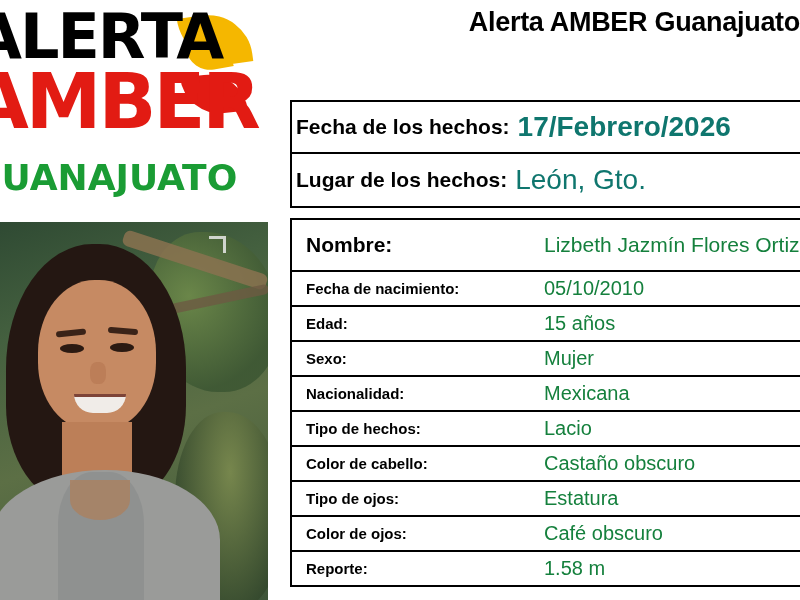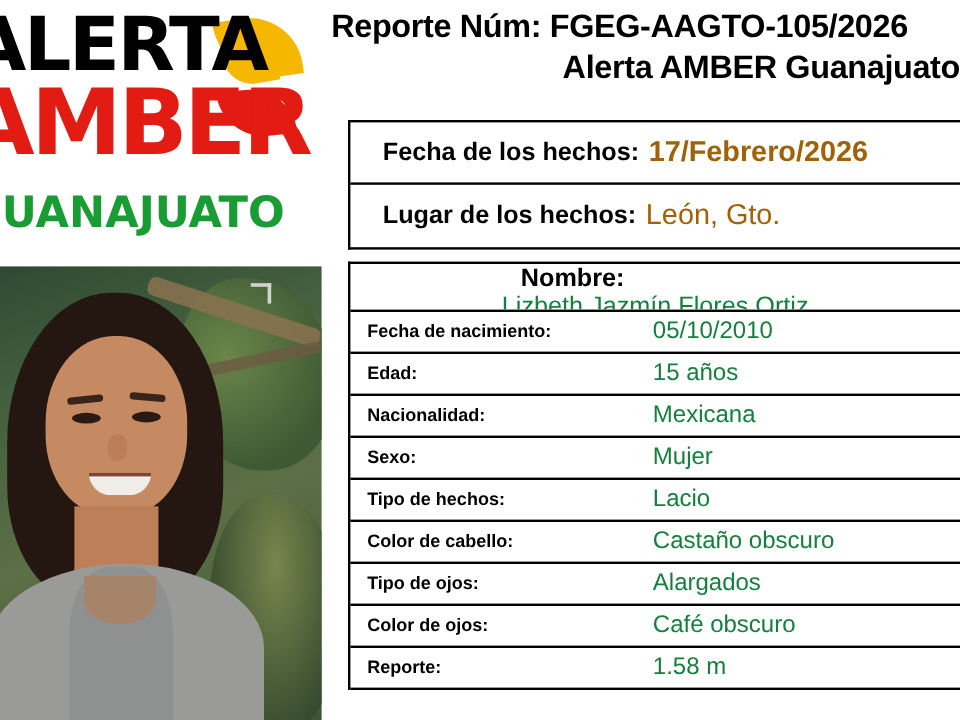"Reporte Núm: FGEG-AAGTO-105/2026" span { html: <span>Reporte Núm: FGEG-AAGTO-105/2026</span> -> none }
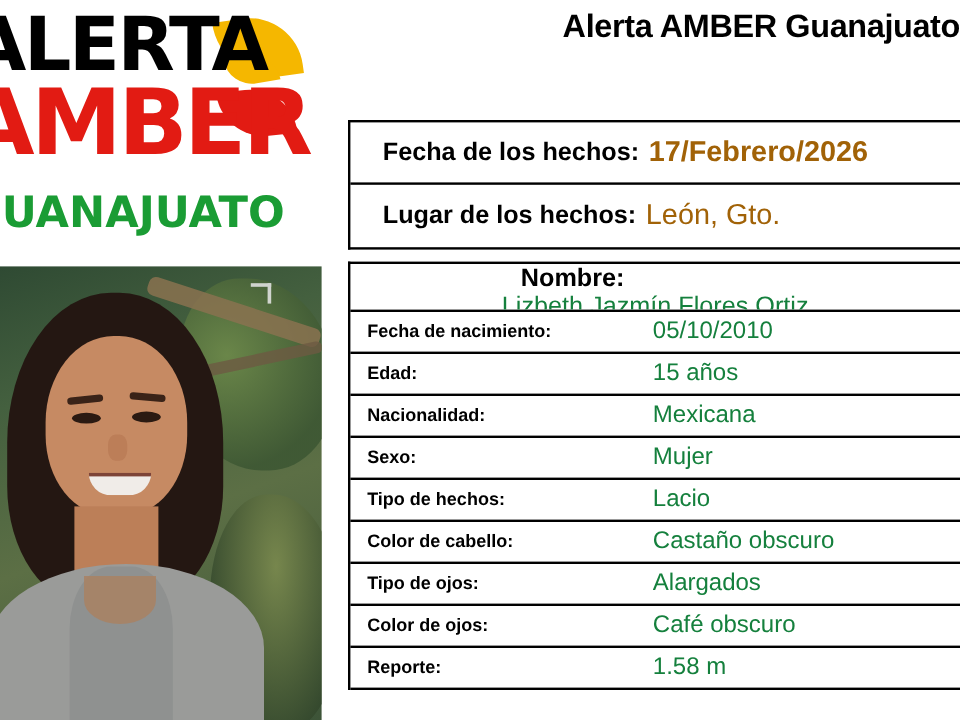"Fecha de los hechos:" .header-row { padding-left: 27px -> 4px }
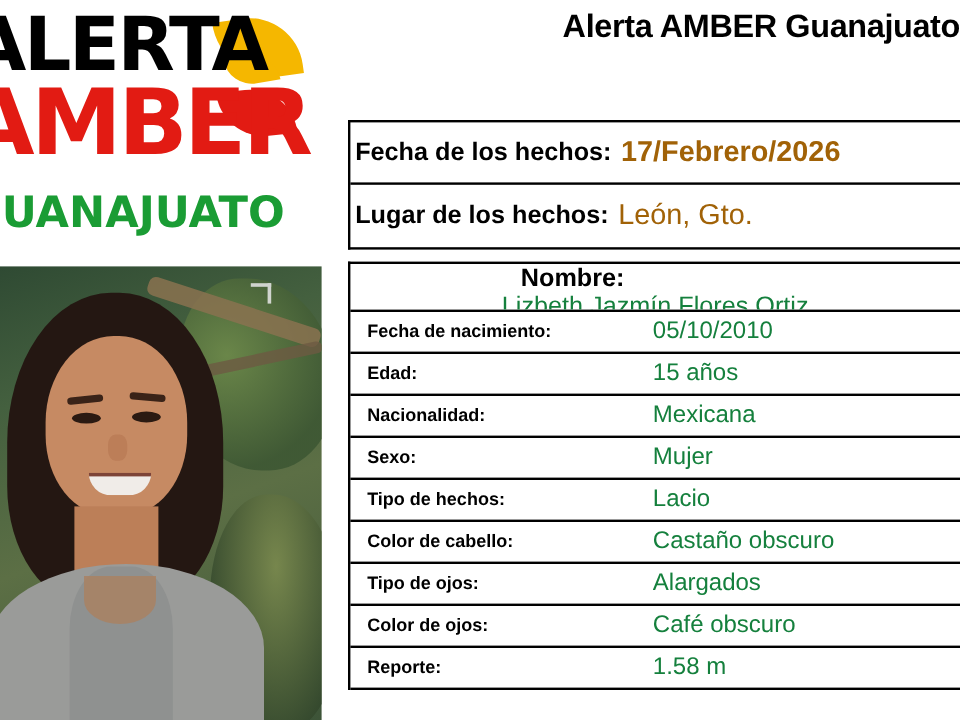"17/Febrero/2026" .header-row .val { color: #a16207 -> #0f766e; font-size: 24px -> 28px }
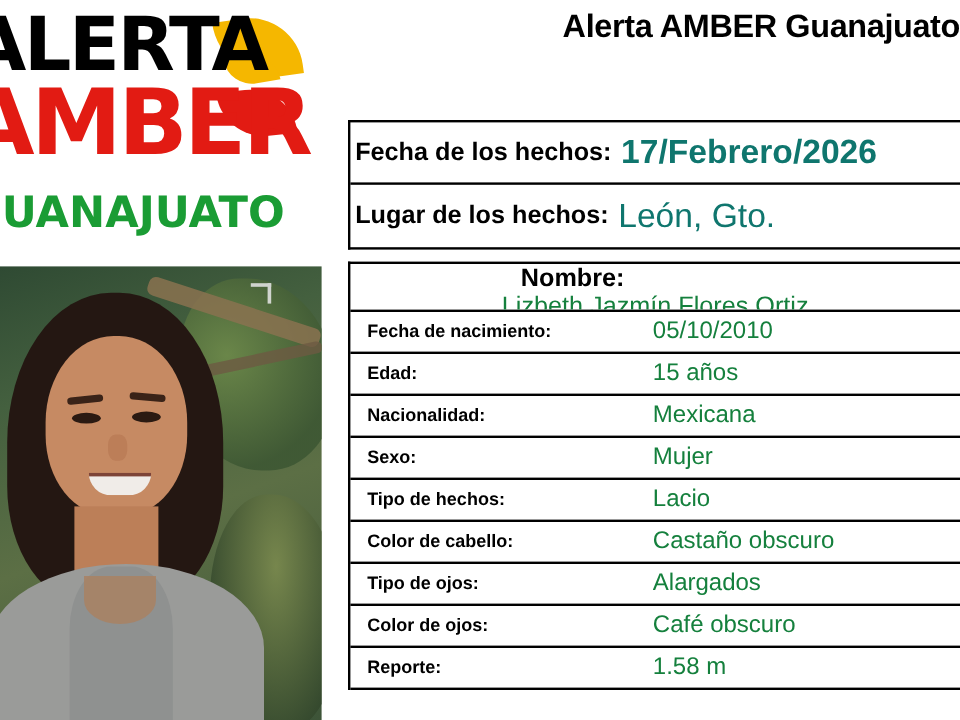"Nombre:" .detail-row.tall { flex-direction: column -> none; height: 40px -> 52px }
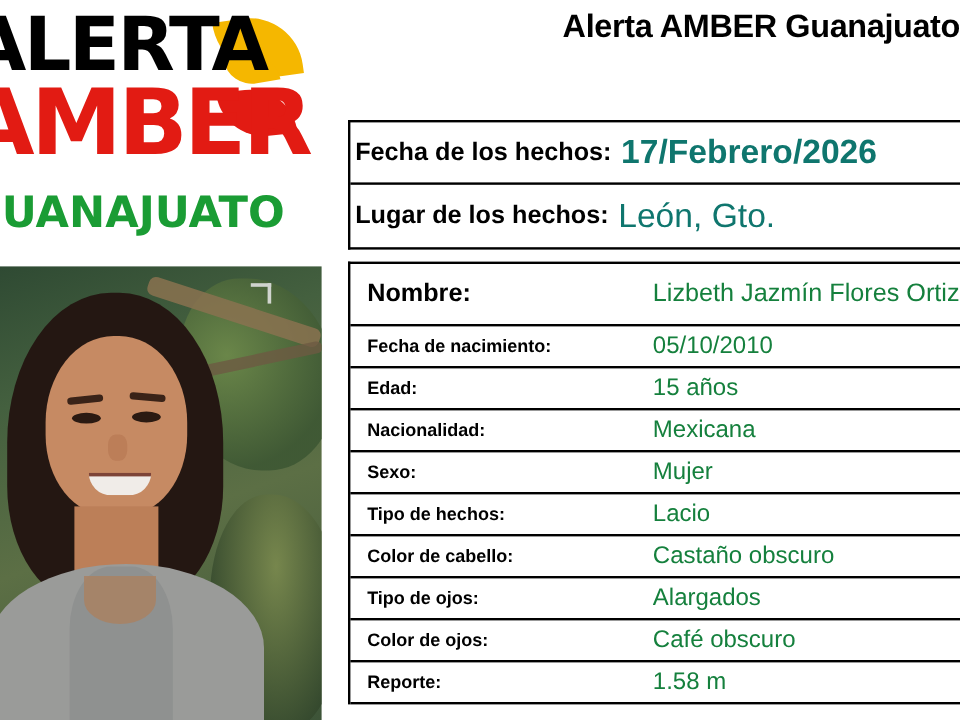"Nacionalidad:" div.detail-row { order: before "Sexo:" -> after "Sexo:" }
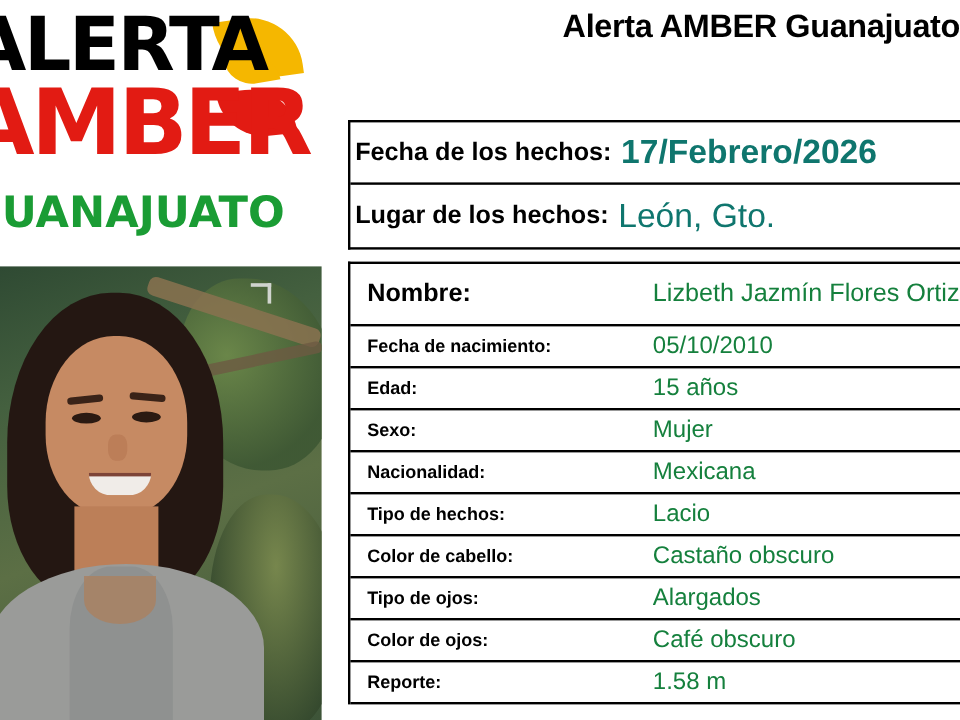"Alargados" span.val { text: Alargados -> Estatura }
